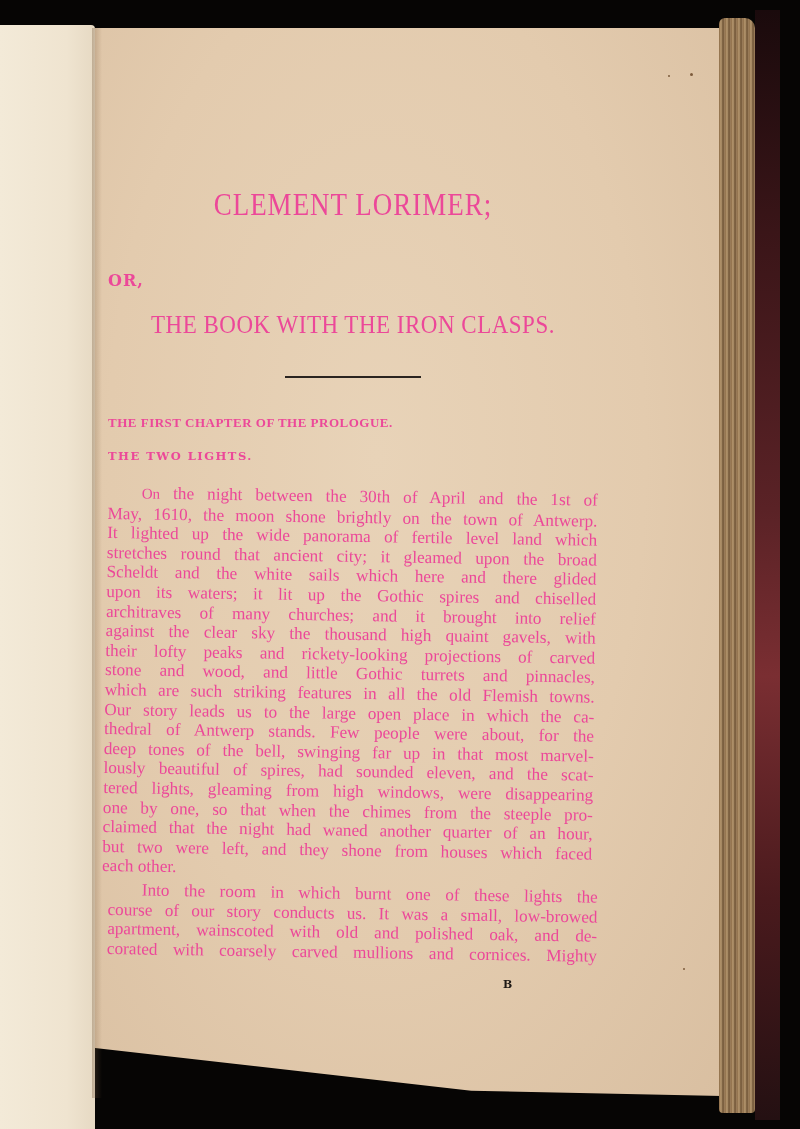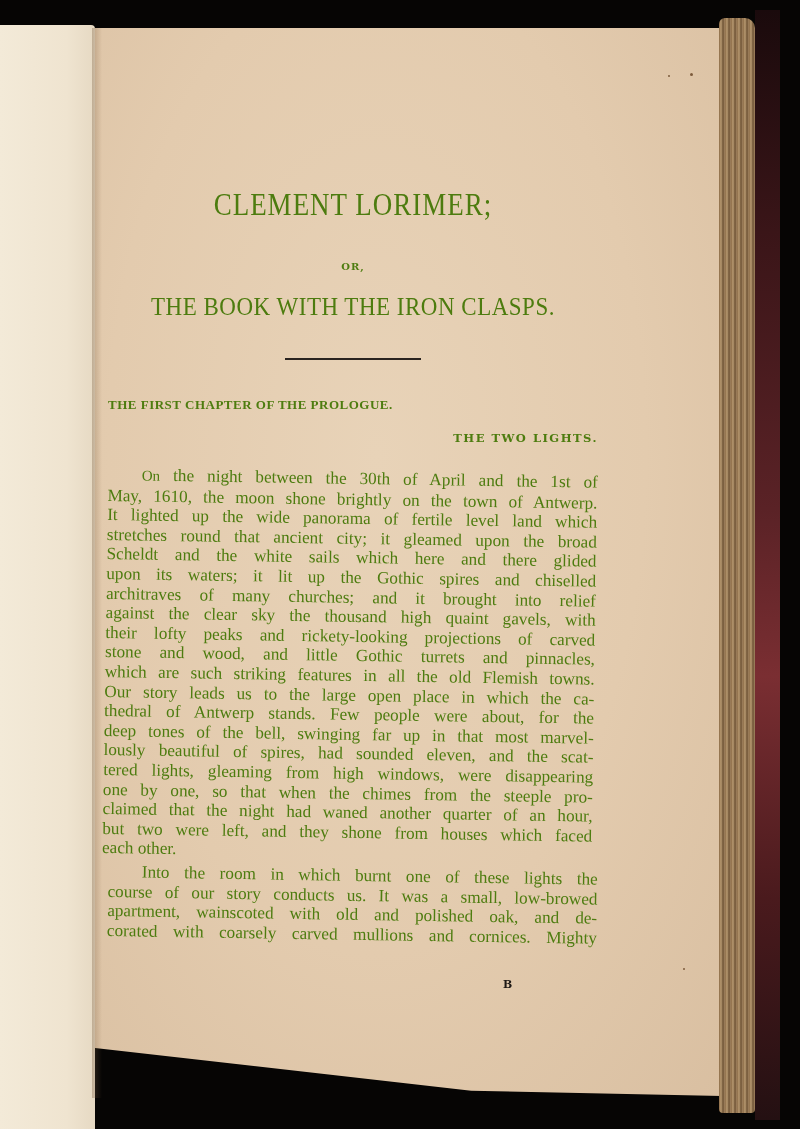"CLEMENT LORIMER;" .content { color: #4d7c0f -> #ec4899 }
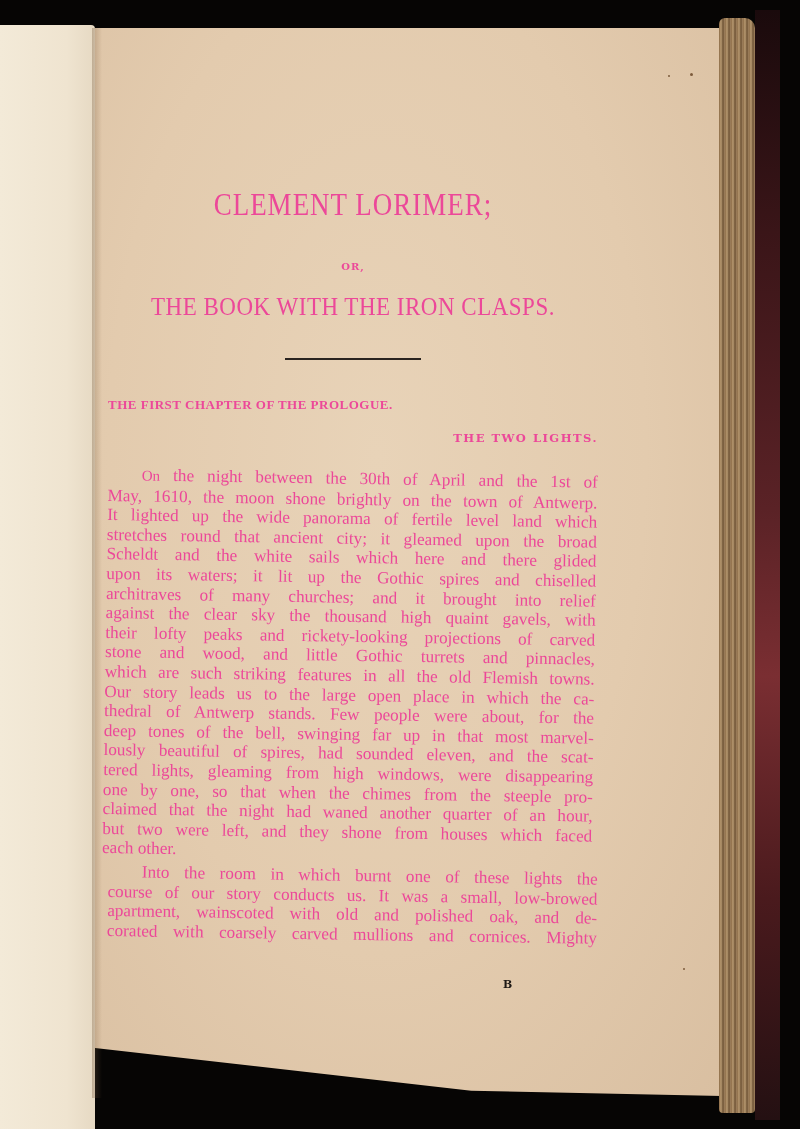"OR," .or { font-size: 10px -> 16px; margin-top: 40px -> 50px; text-align: center -> none }
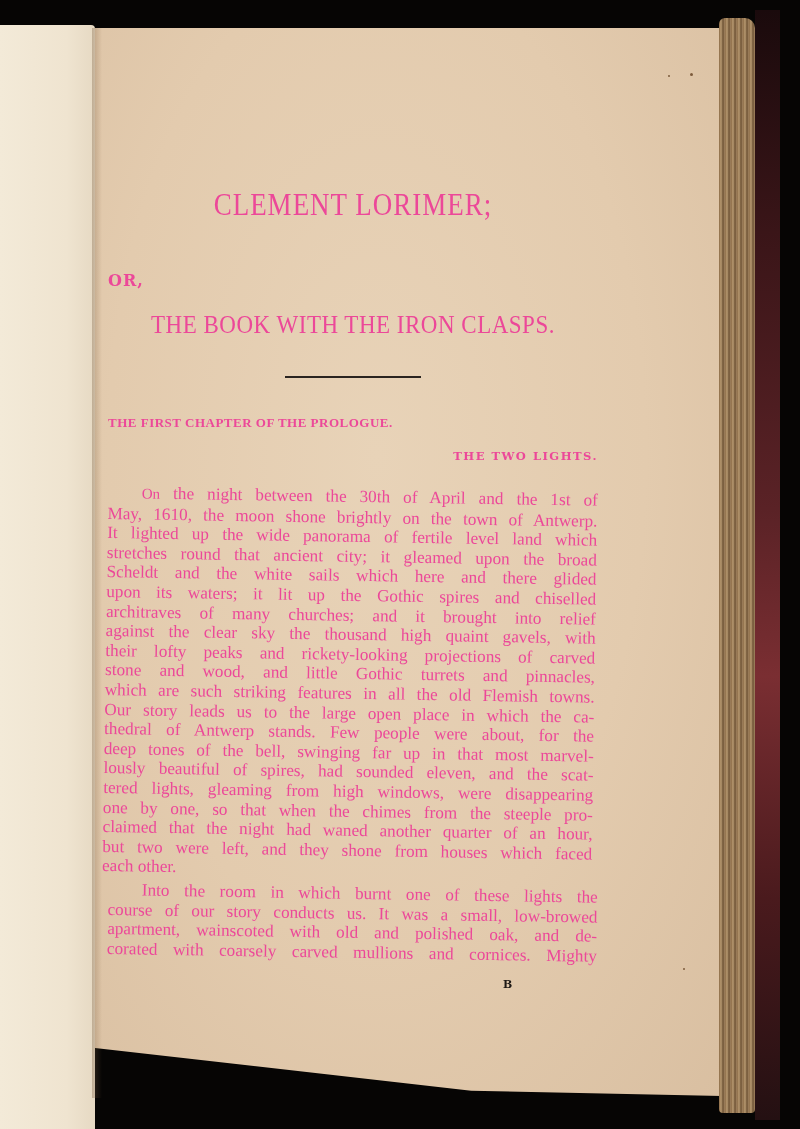"THE TWO LIGHTS." .section { text-align: right -> left }
